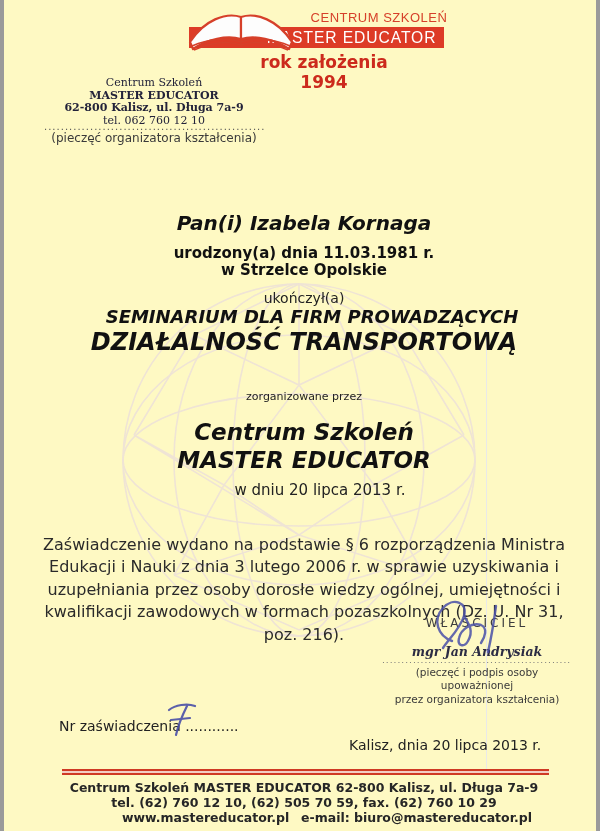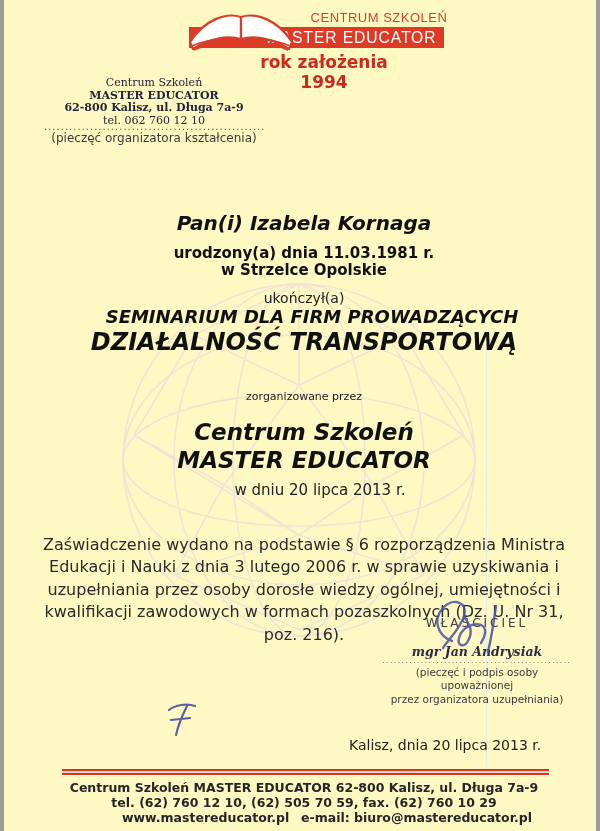"przez organizatora uzupełniania)" div.sig-caption { text: uzupełniania -> kształcenia }
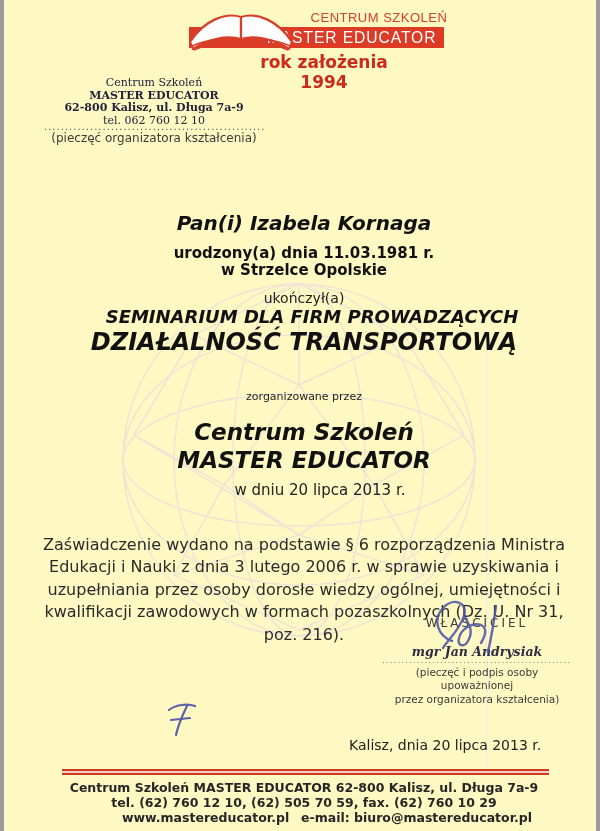"Nr zaświadczenia ............" div.cert-number { html: none -> <div>Nr zaświadczenia ............</div> }
